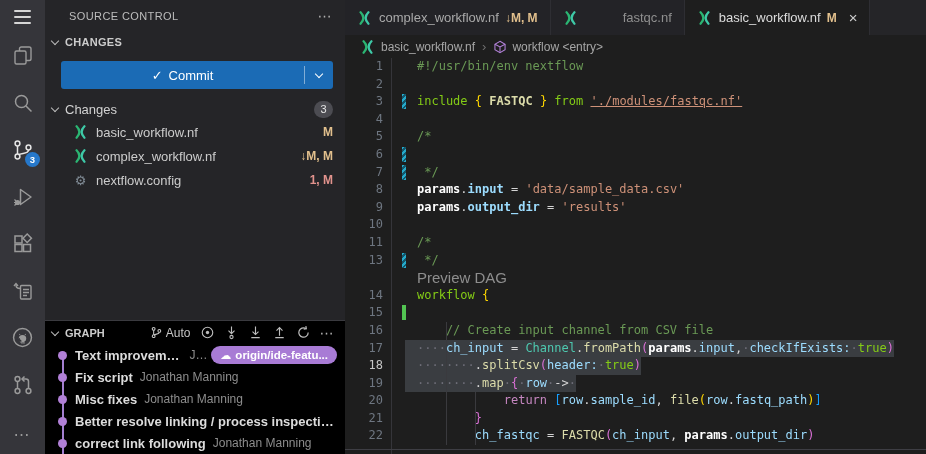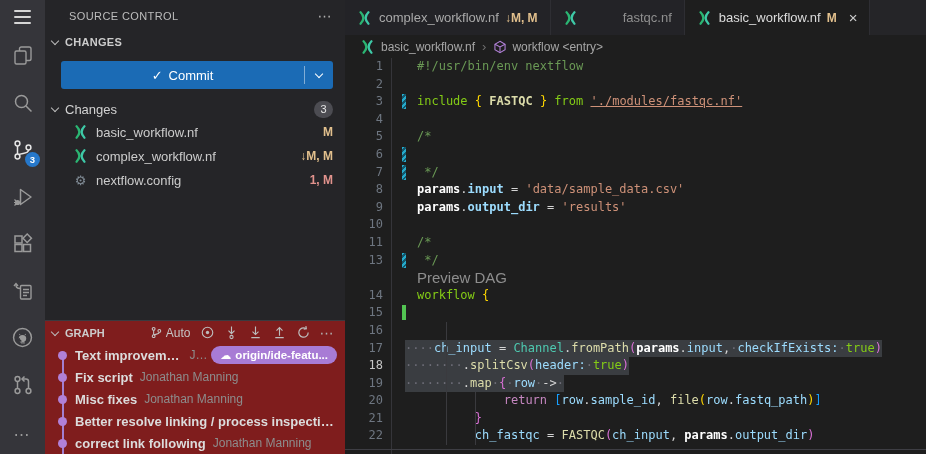"GRAPH" .graph-panel { background: #7f1d1d -> #000000 }
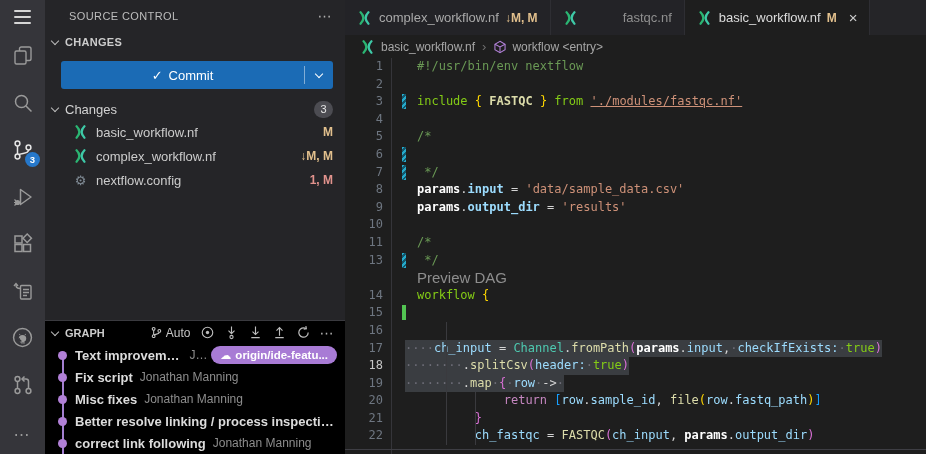"// Create input channel from" span.tokens { html: none -> <span><span> // Create input channel from CSV file</span></span> }
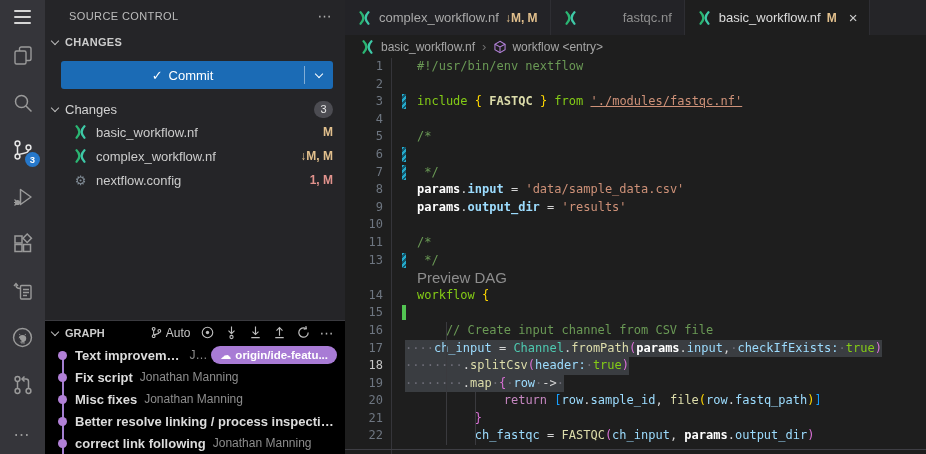"····ch_input =" .line.sel .tokens { padding-left: none -> 12px }
